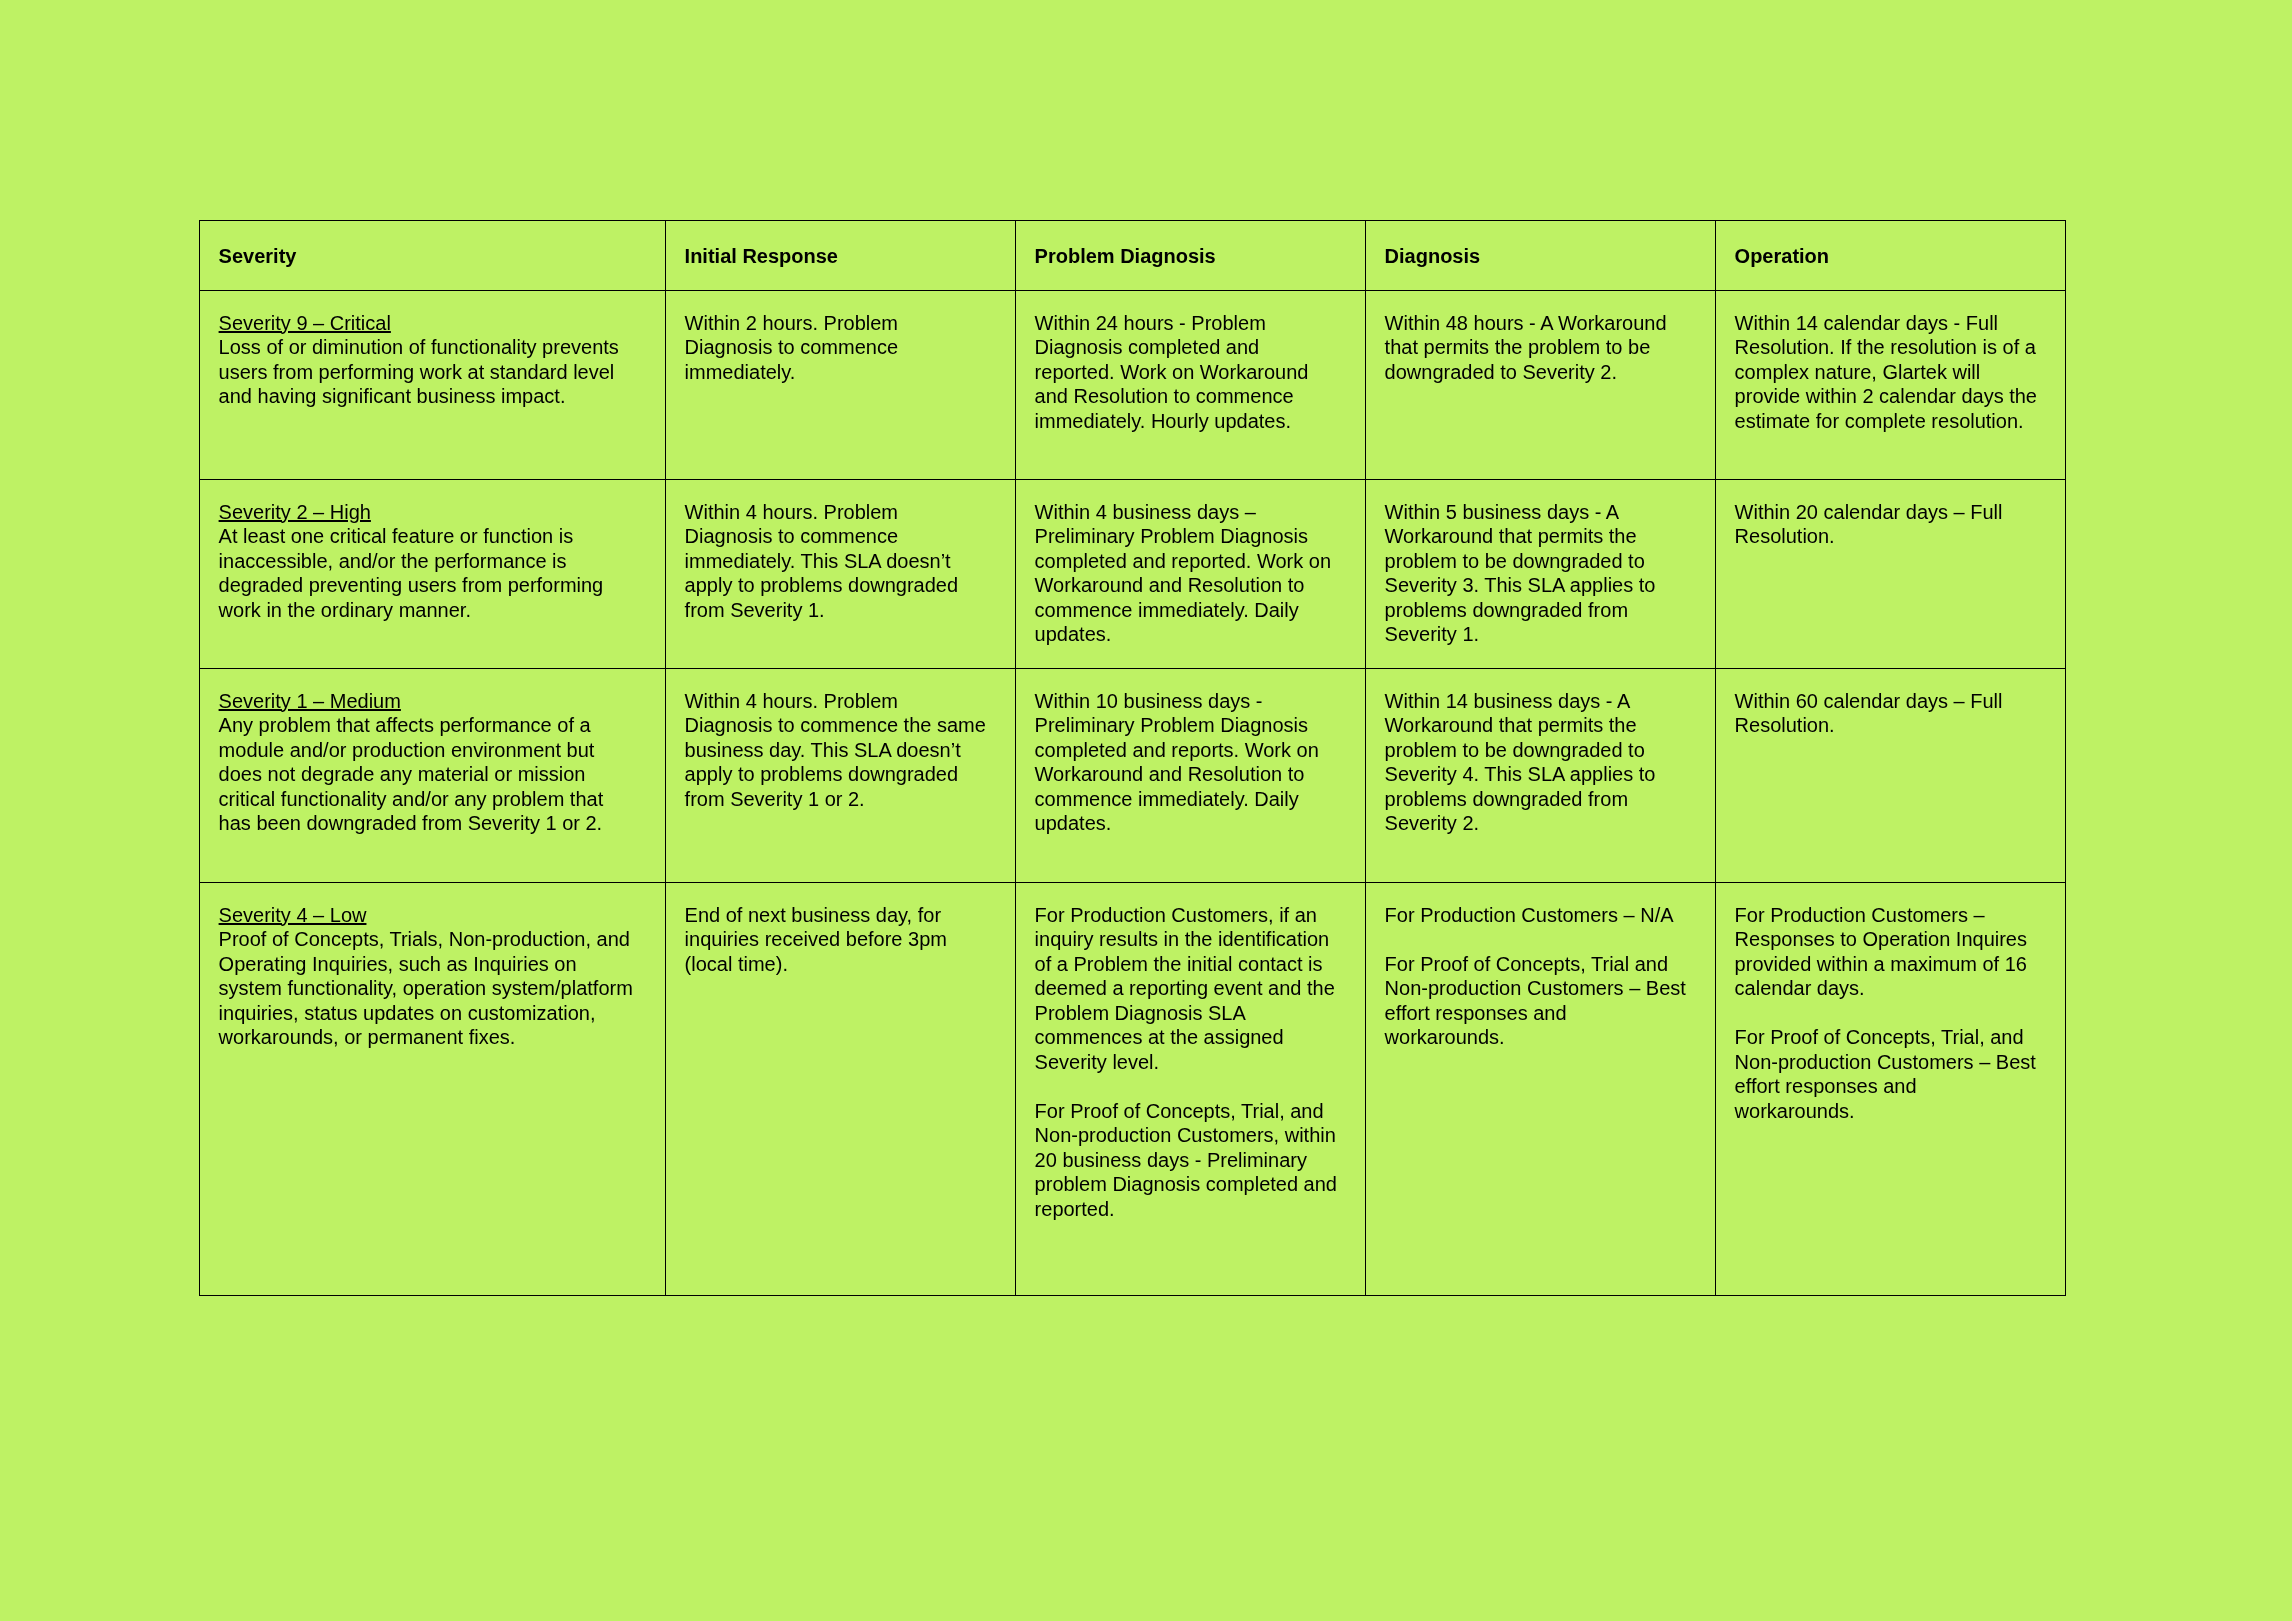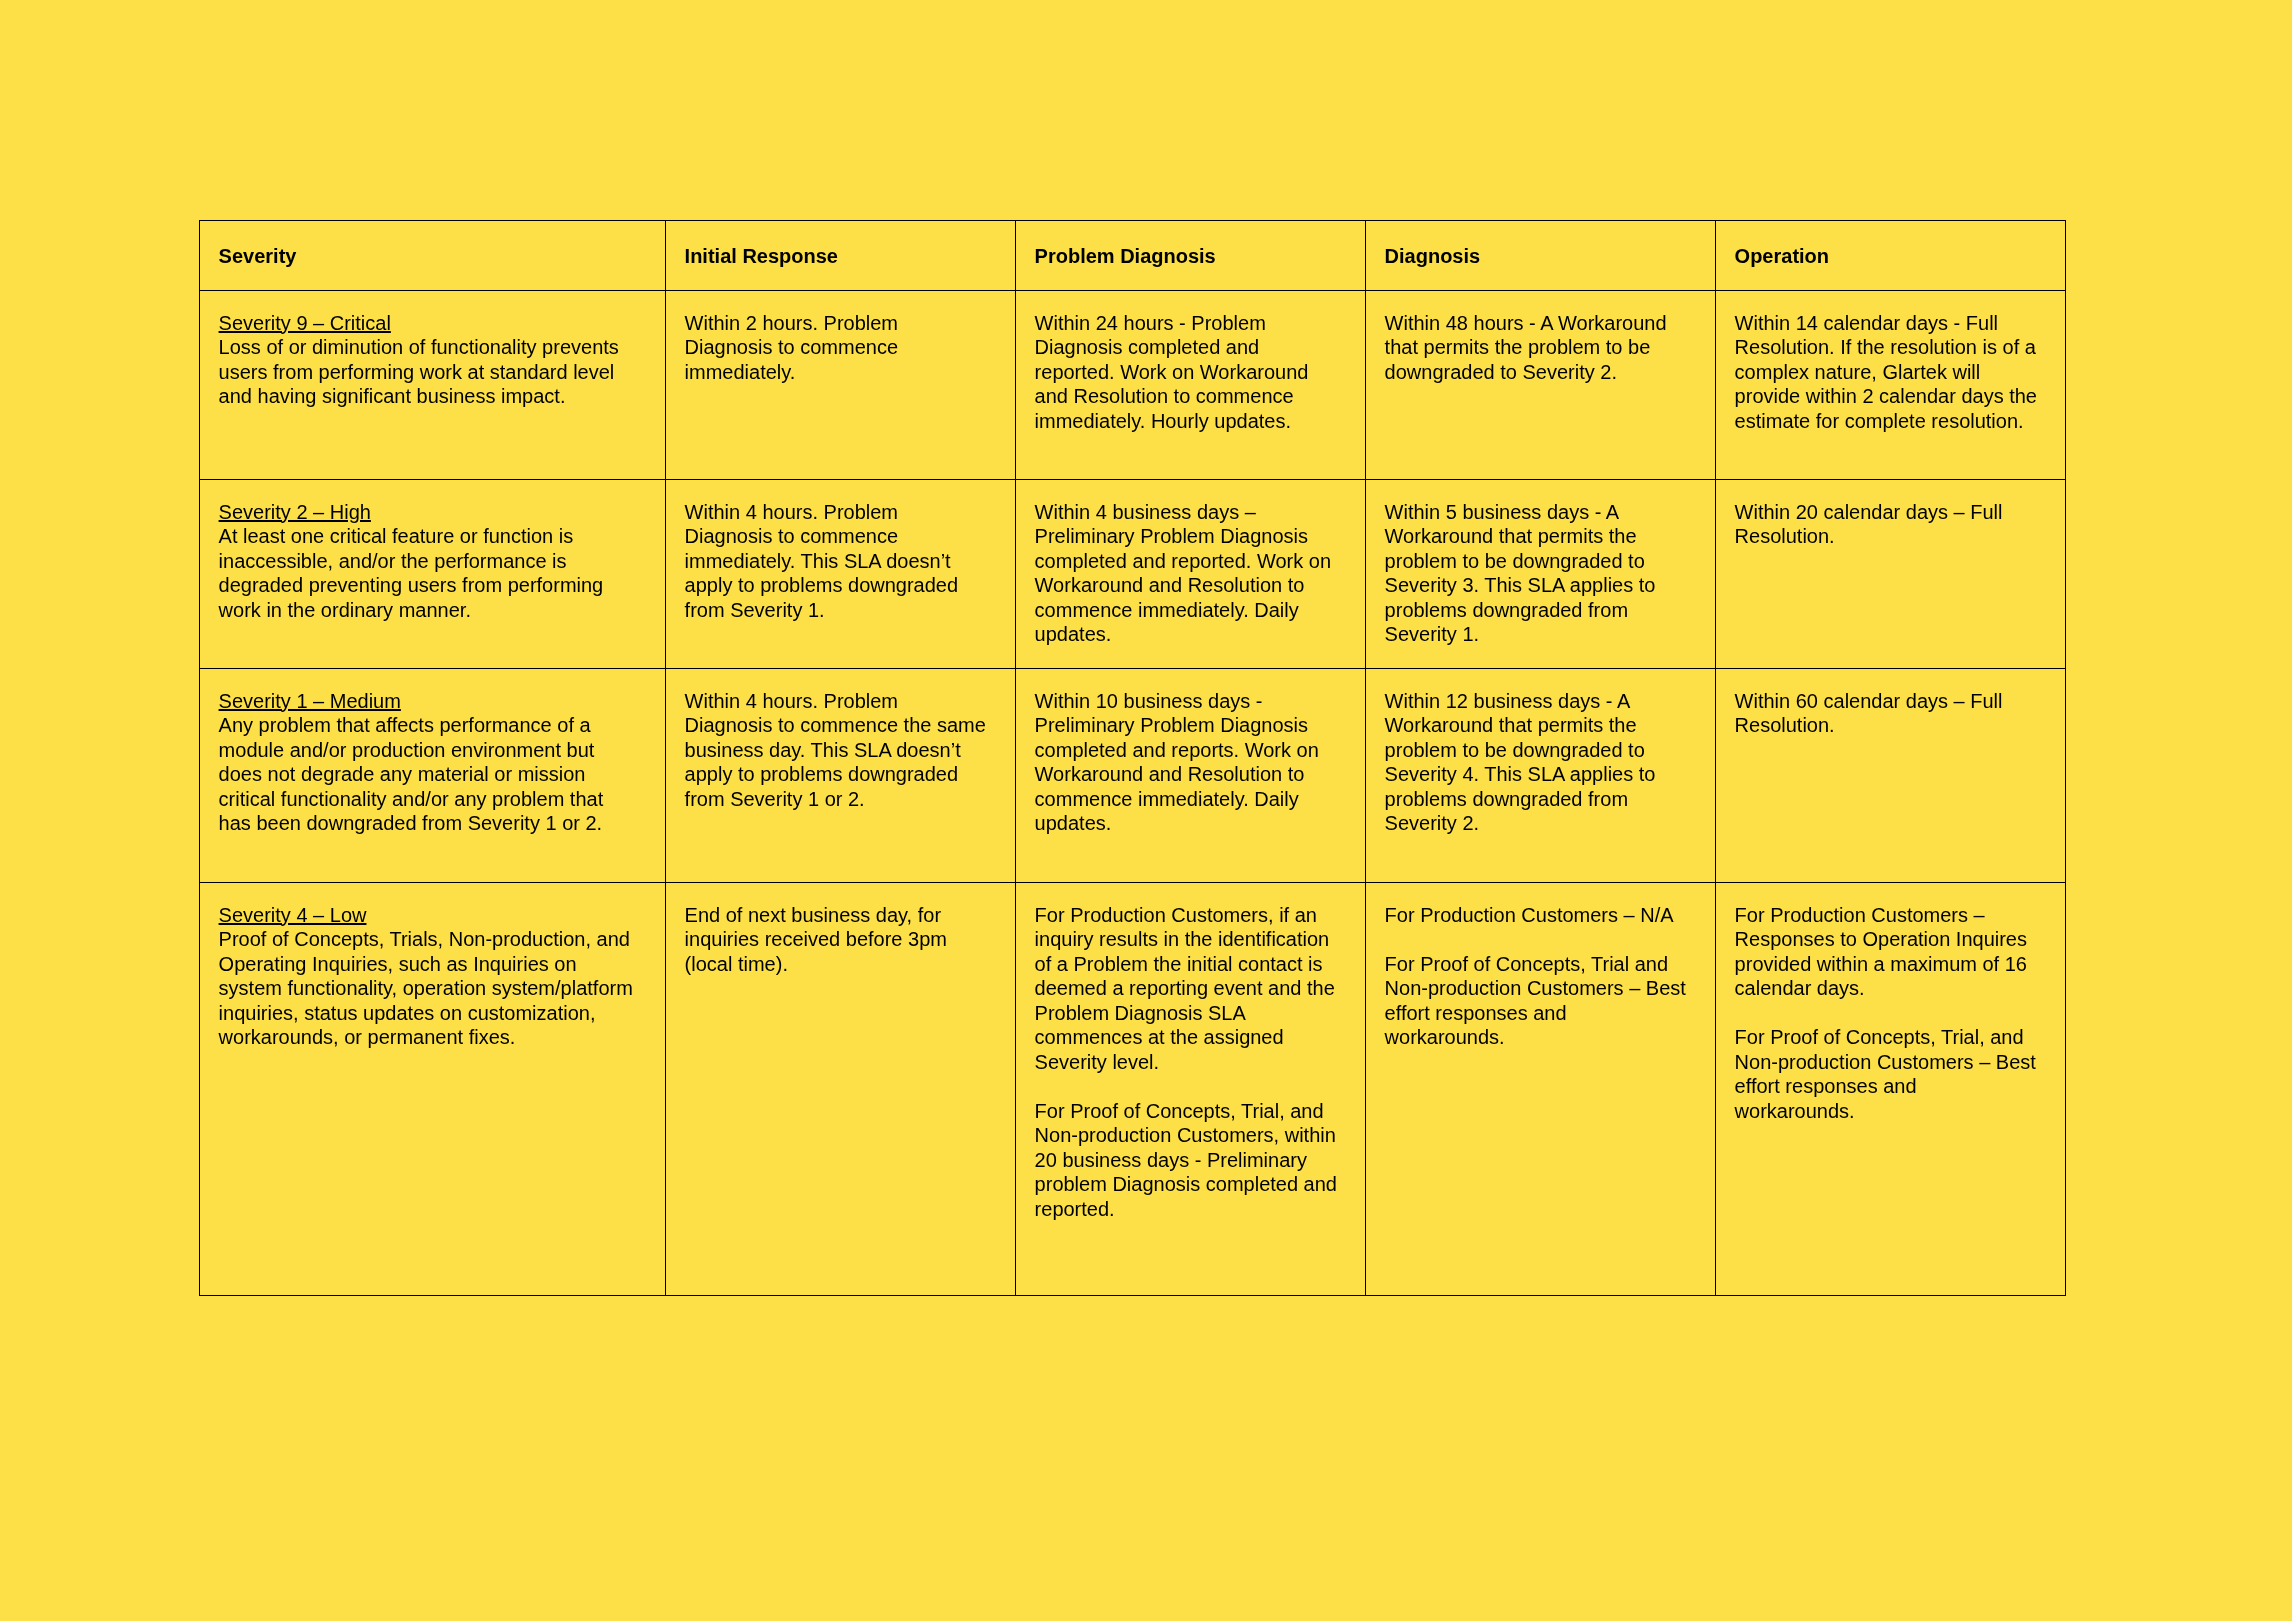"Severity" .page { background: #fde047 -> #bef264 }
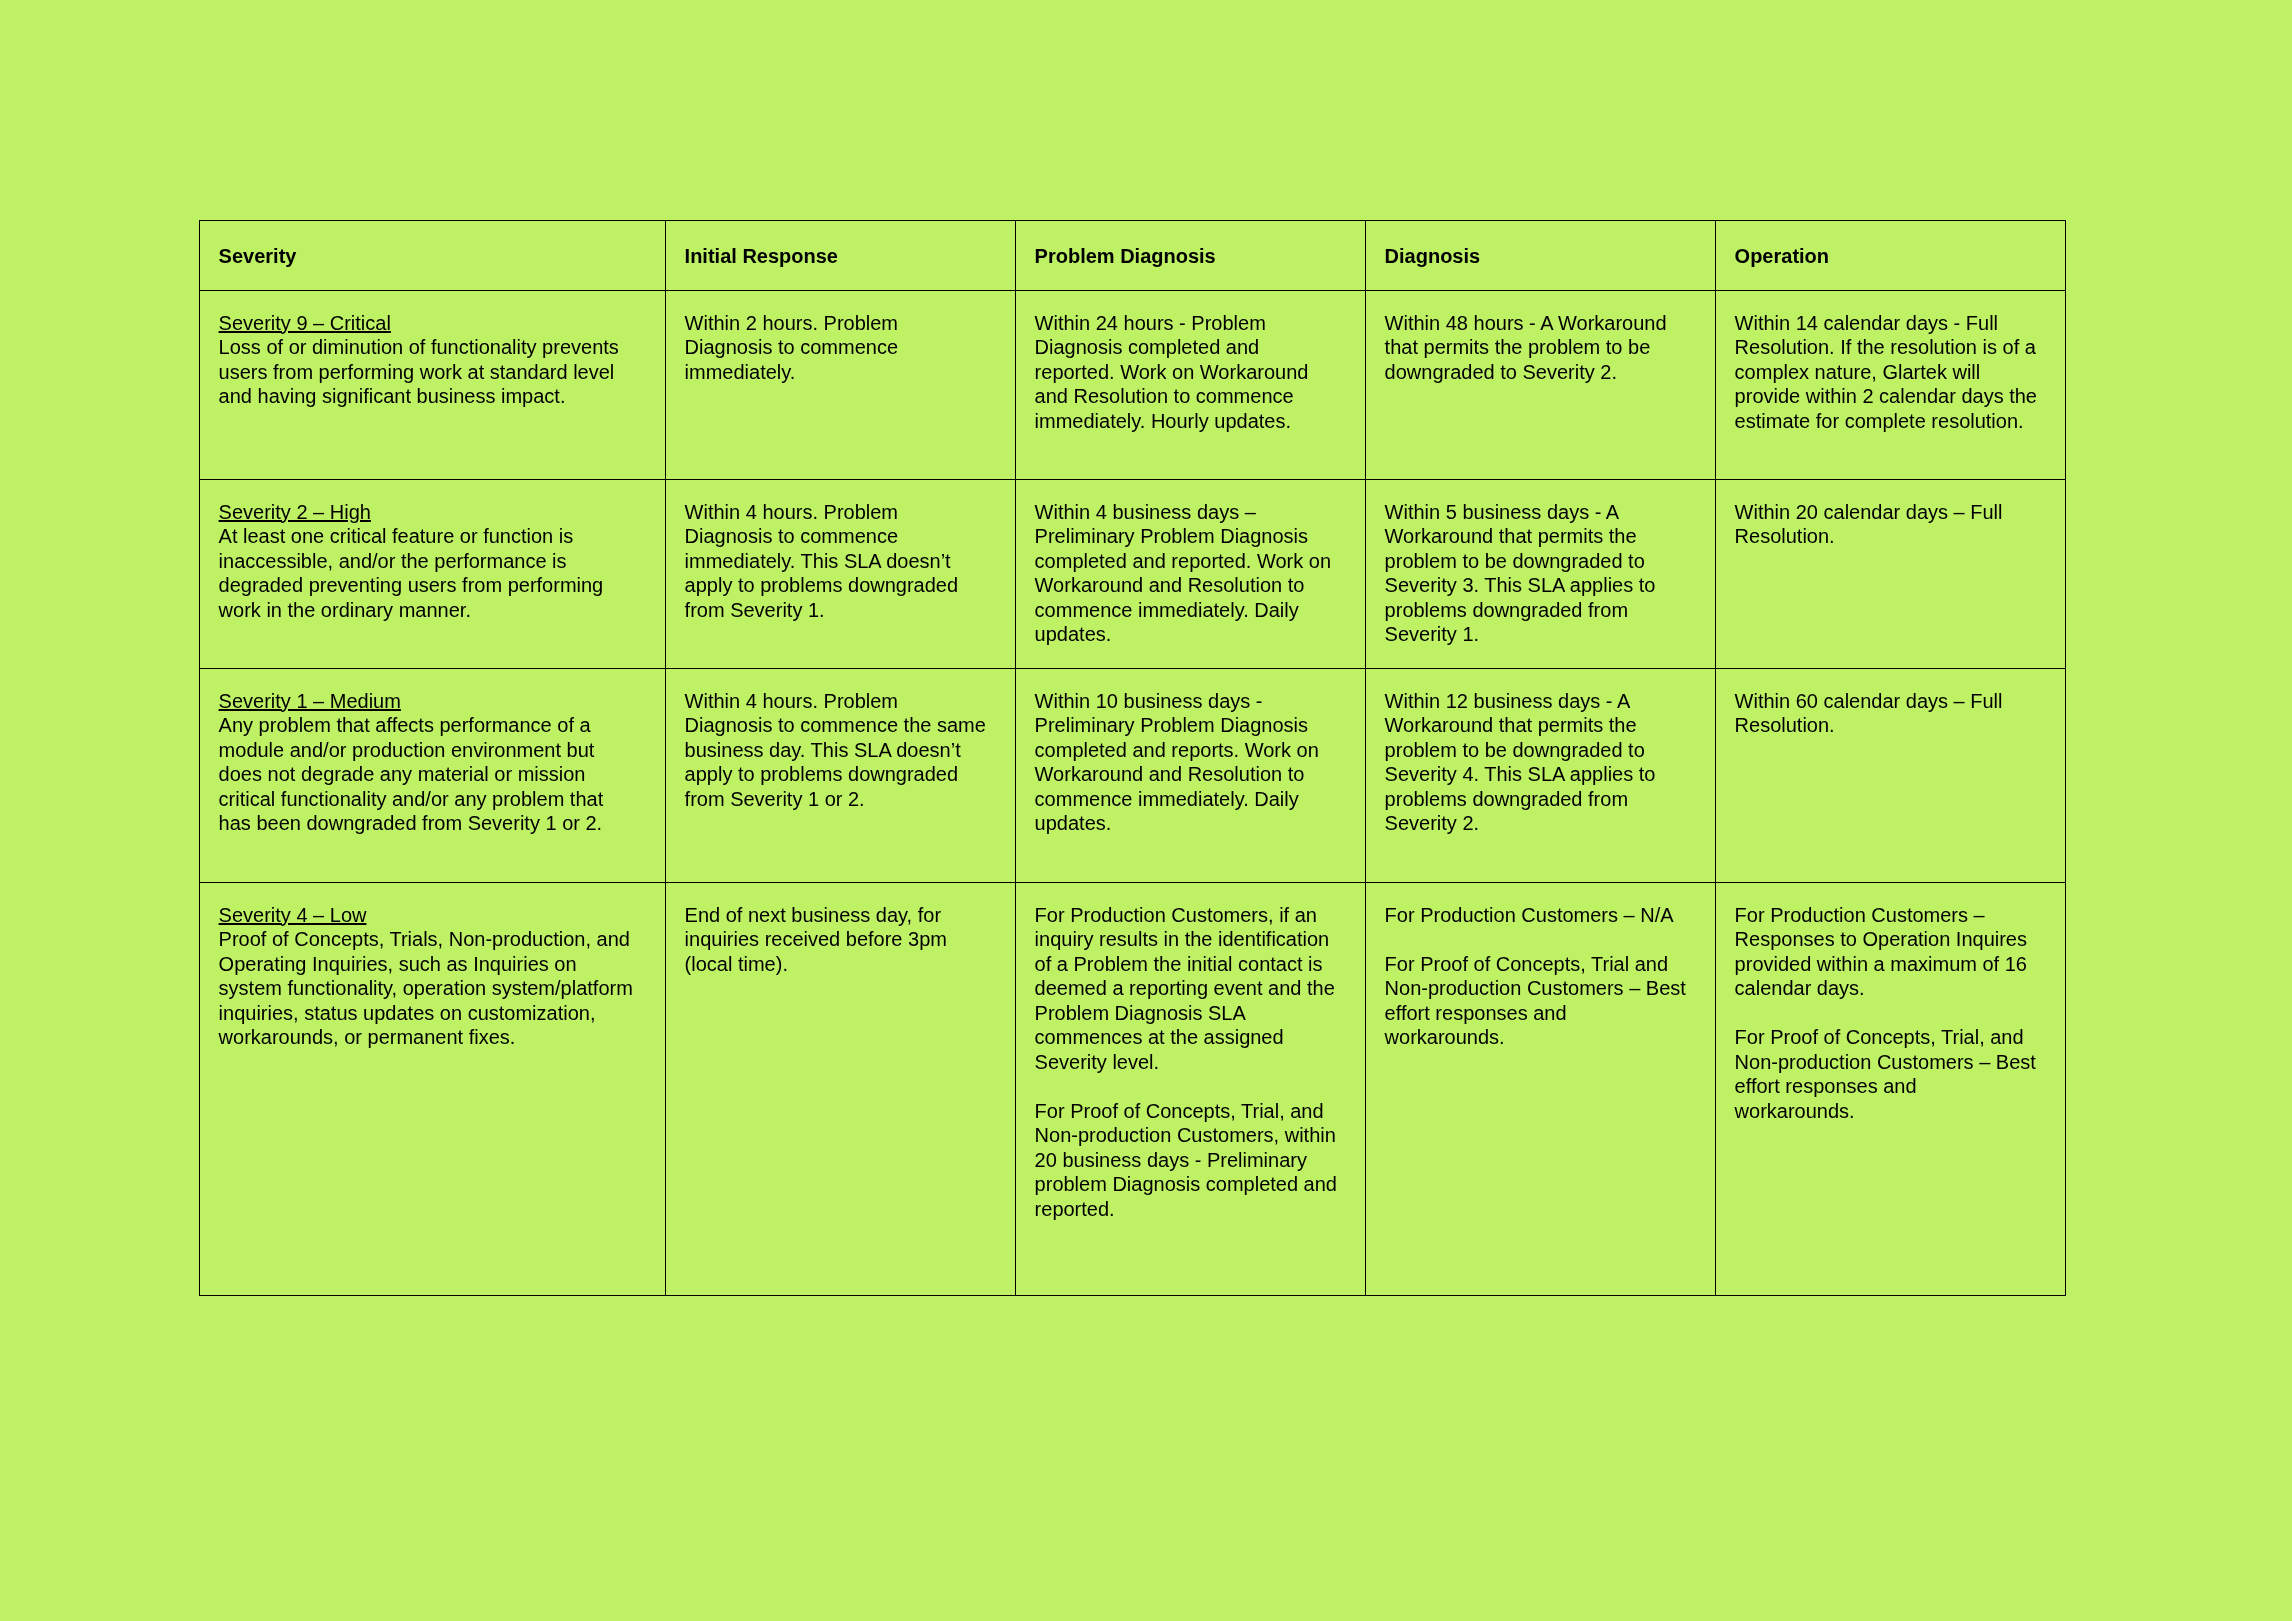"Within 12 business days -" td.cell-text { text: 12 -> 14 }
